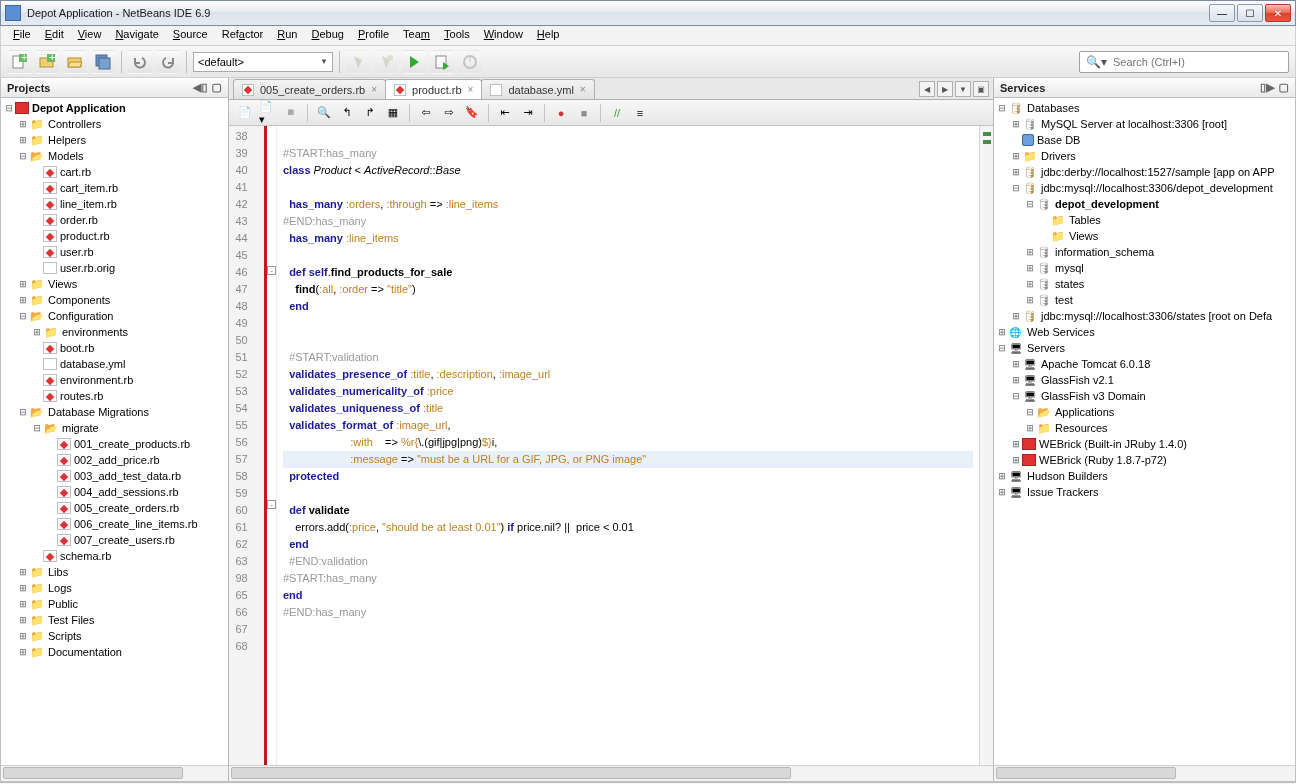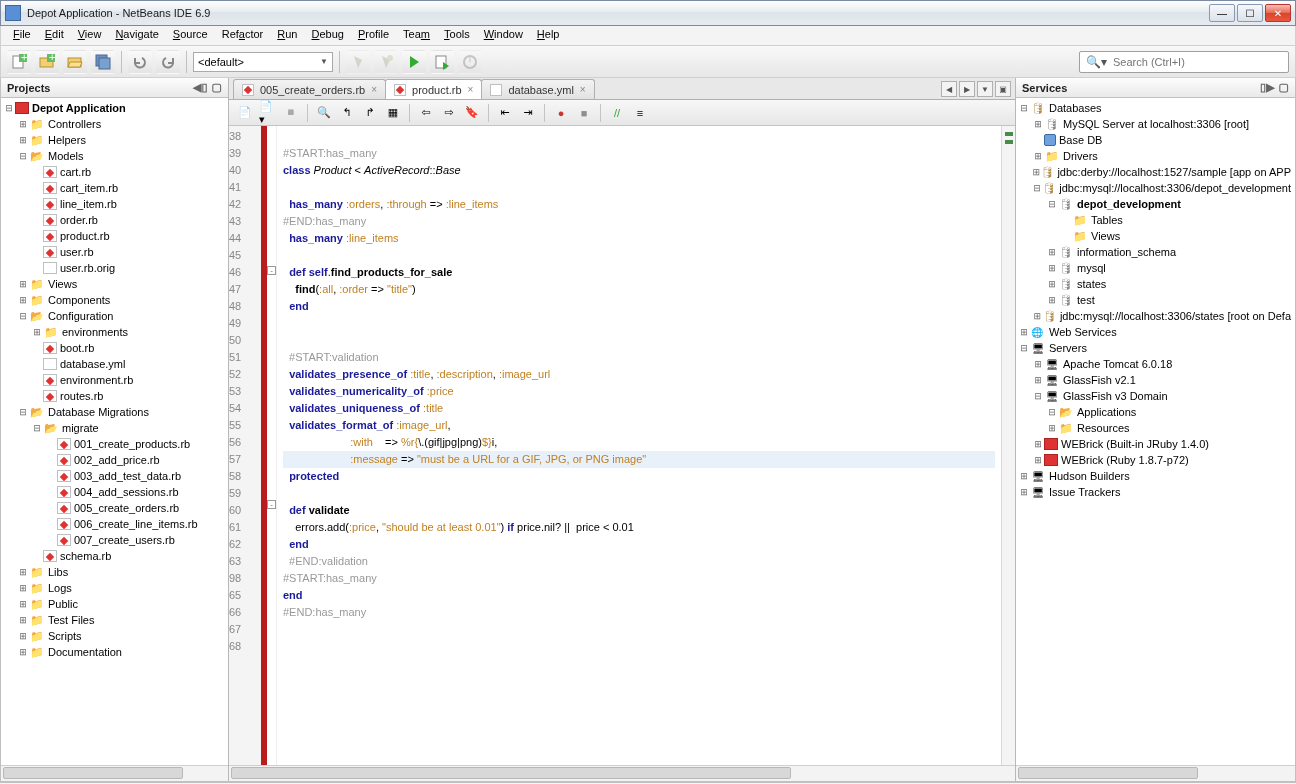"Services" div.panel { width: 280px -> 302px }
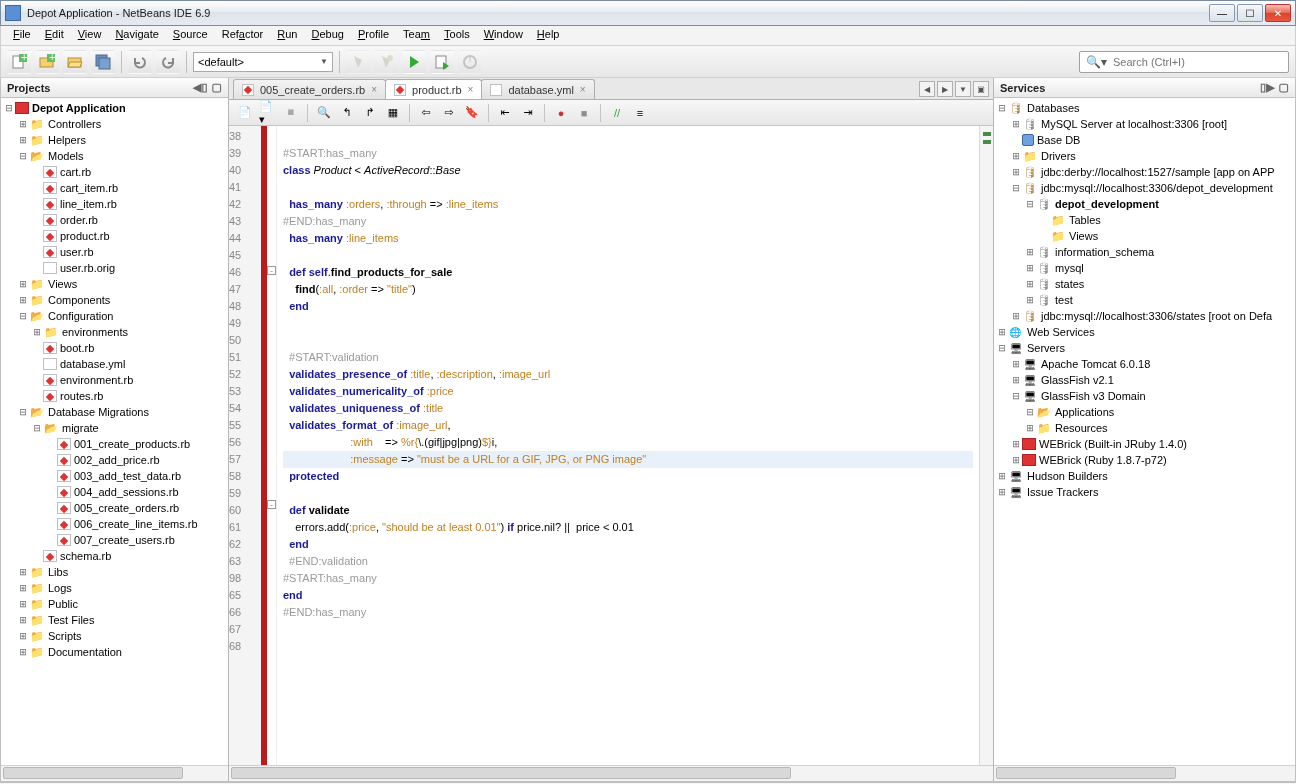"38" .gutter { border-right: 6px solid #b91c1c -> 3px solid #b91c1c; text-align: left -> center }
